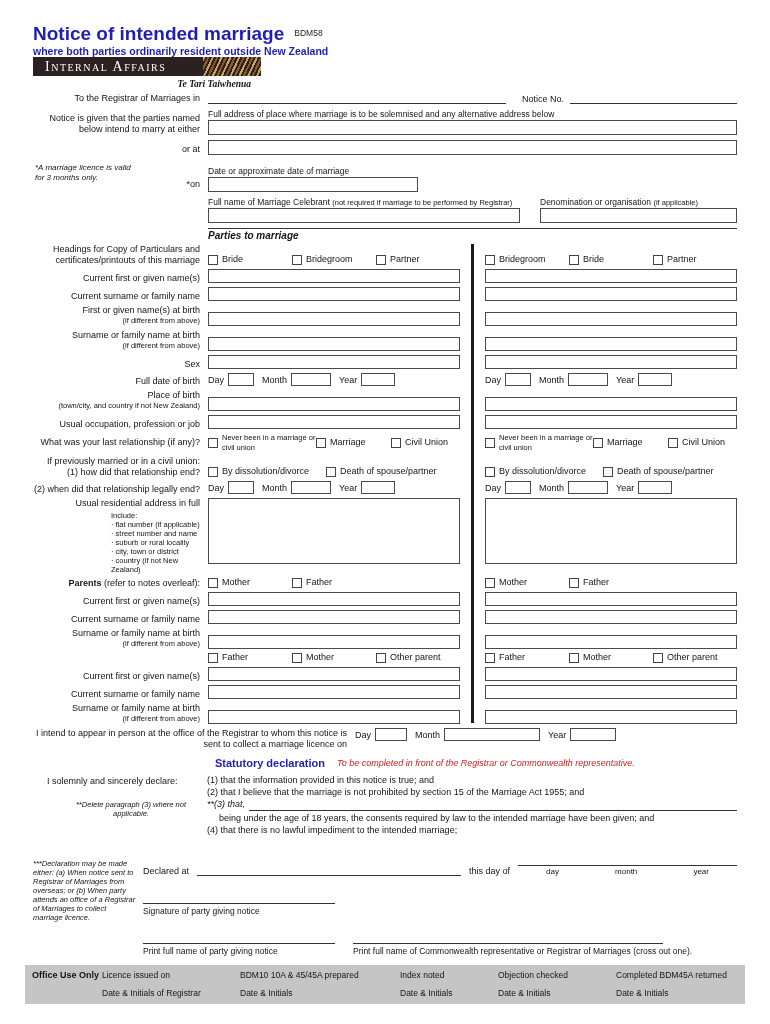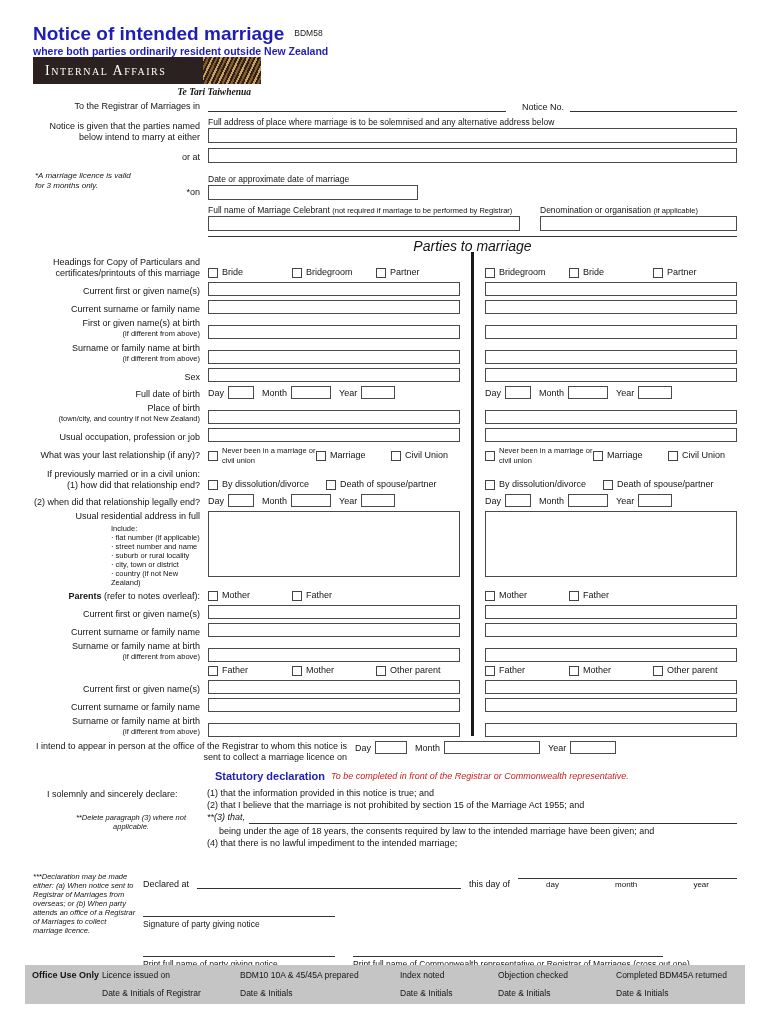"Internal Affairs" .logo-box { height: 27px -> 19px }
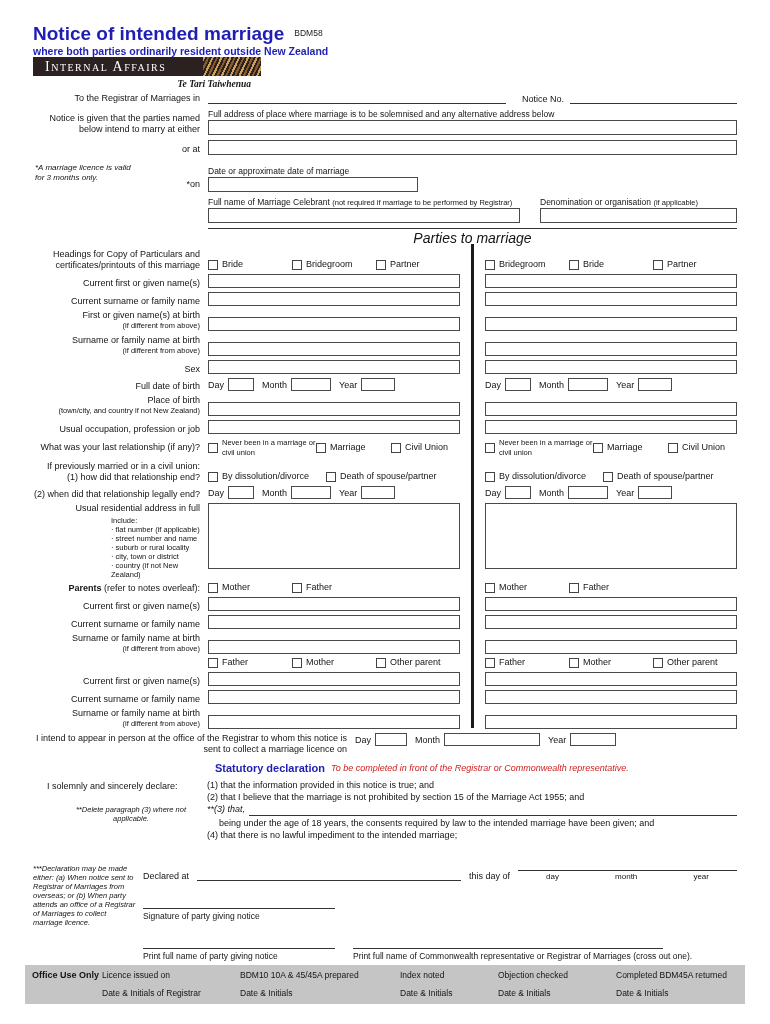"Parties to marriage" .pt-title { font-size: 14px -> 10px; font-weight: normal -> bold; text-align: center -> left }
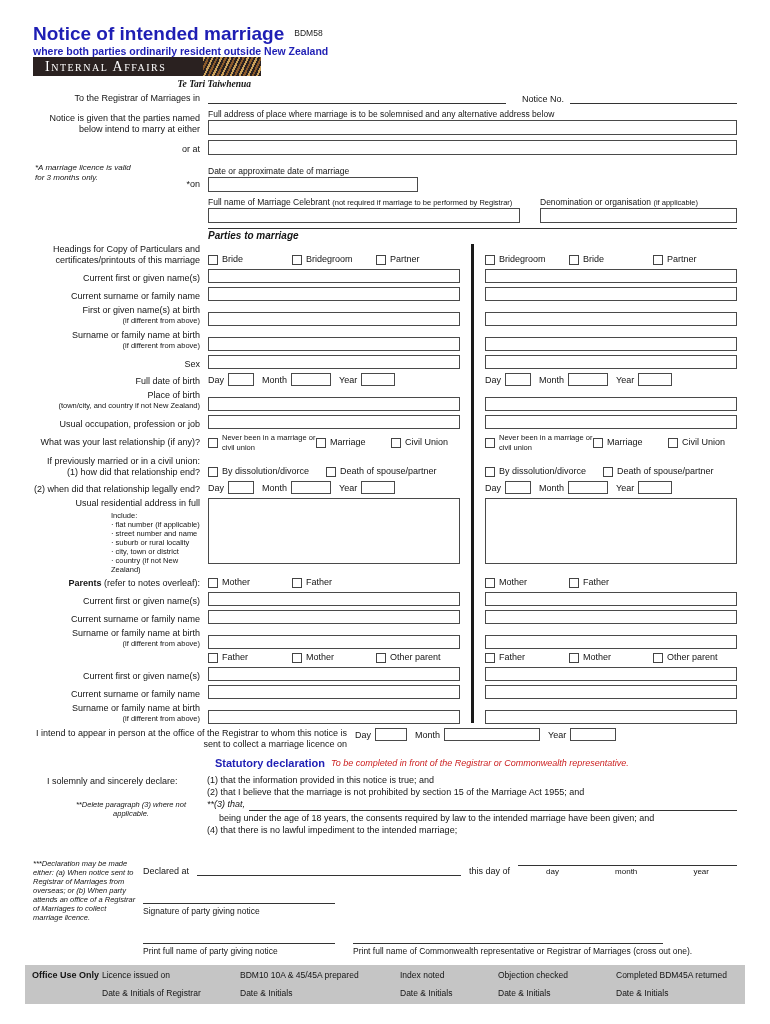"Statutory declaration" .decl-head { gap: 6px -> 12px }
